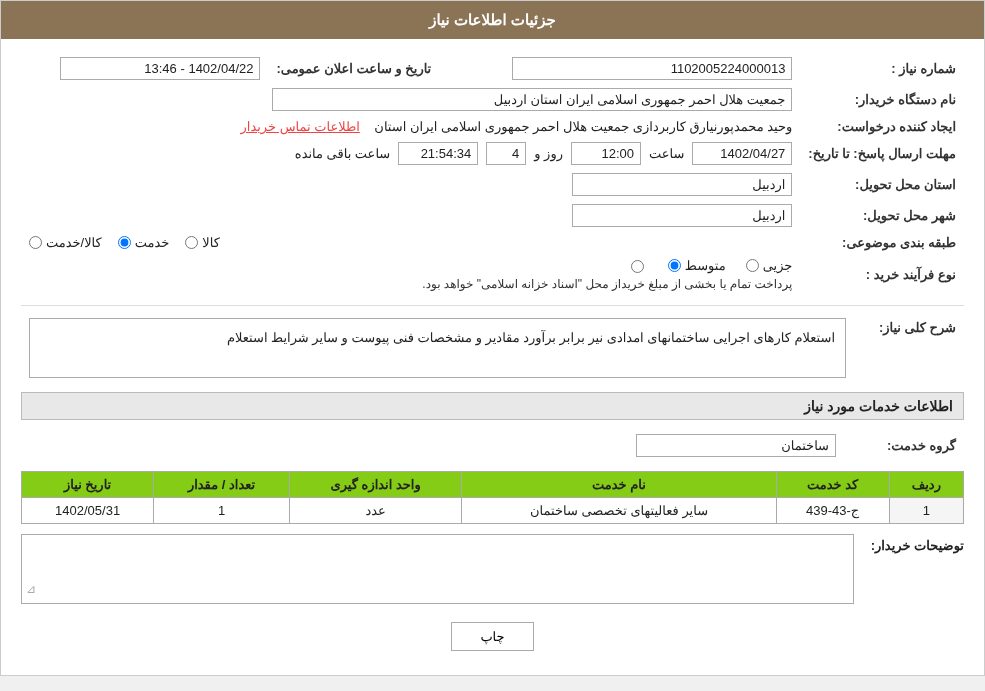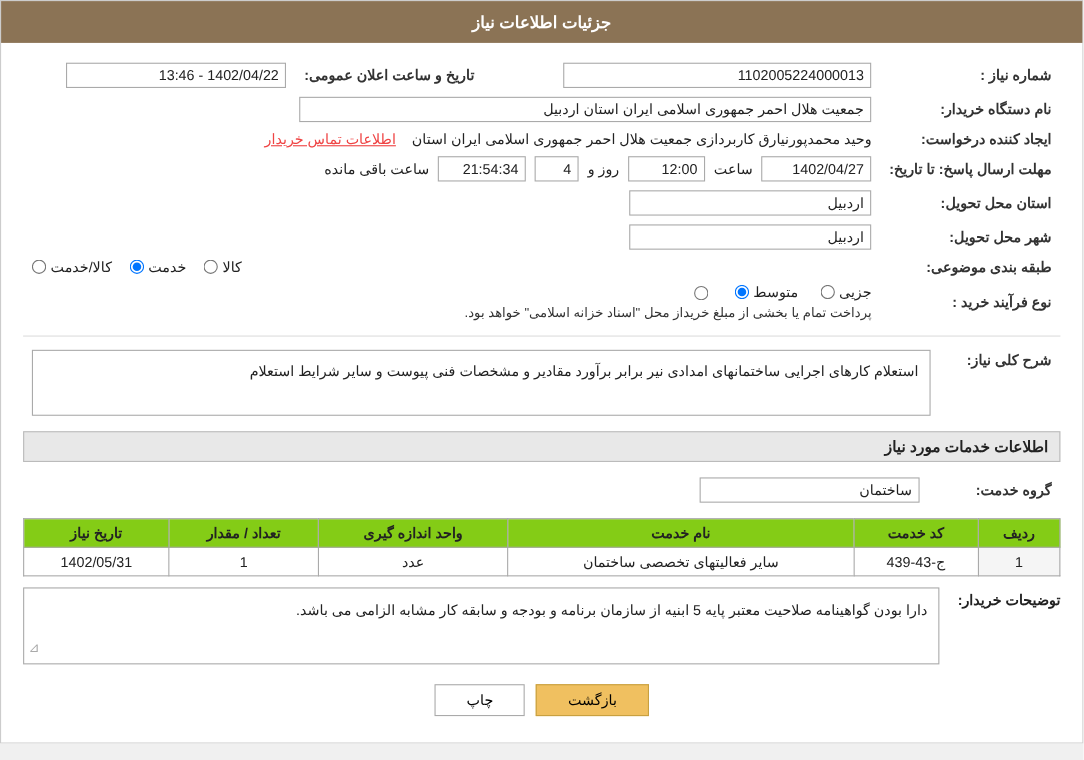"دارا بودن گواهینامه صلاحیت معتبر" span { html: <span>دارا بودن گواهینامه صلاحیت معتبر پایه 5 ابنیه از سازمان برنامه و بودجه و سابقه کار مشابه الزامی می باشد.</span> -> none }
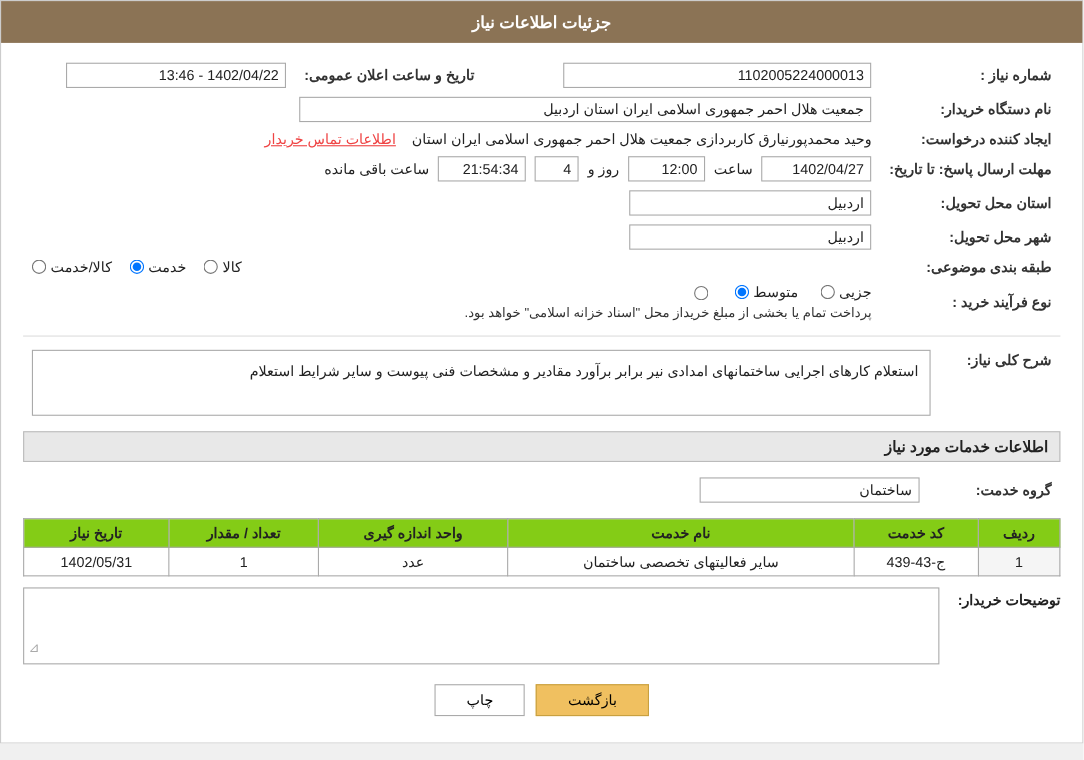"بازگشت" button.btn { html: <button>بازگشت</button> -> none }
